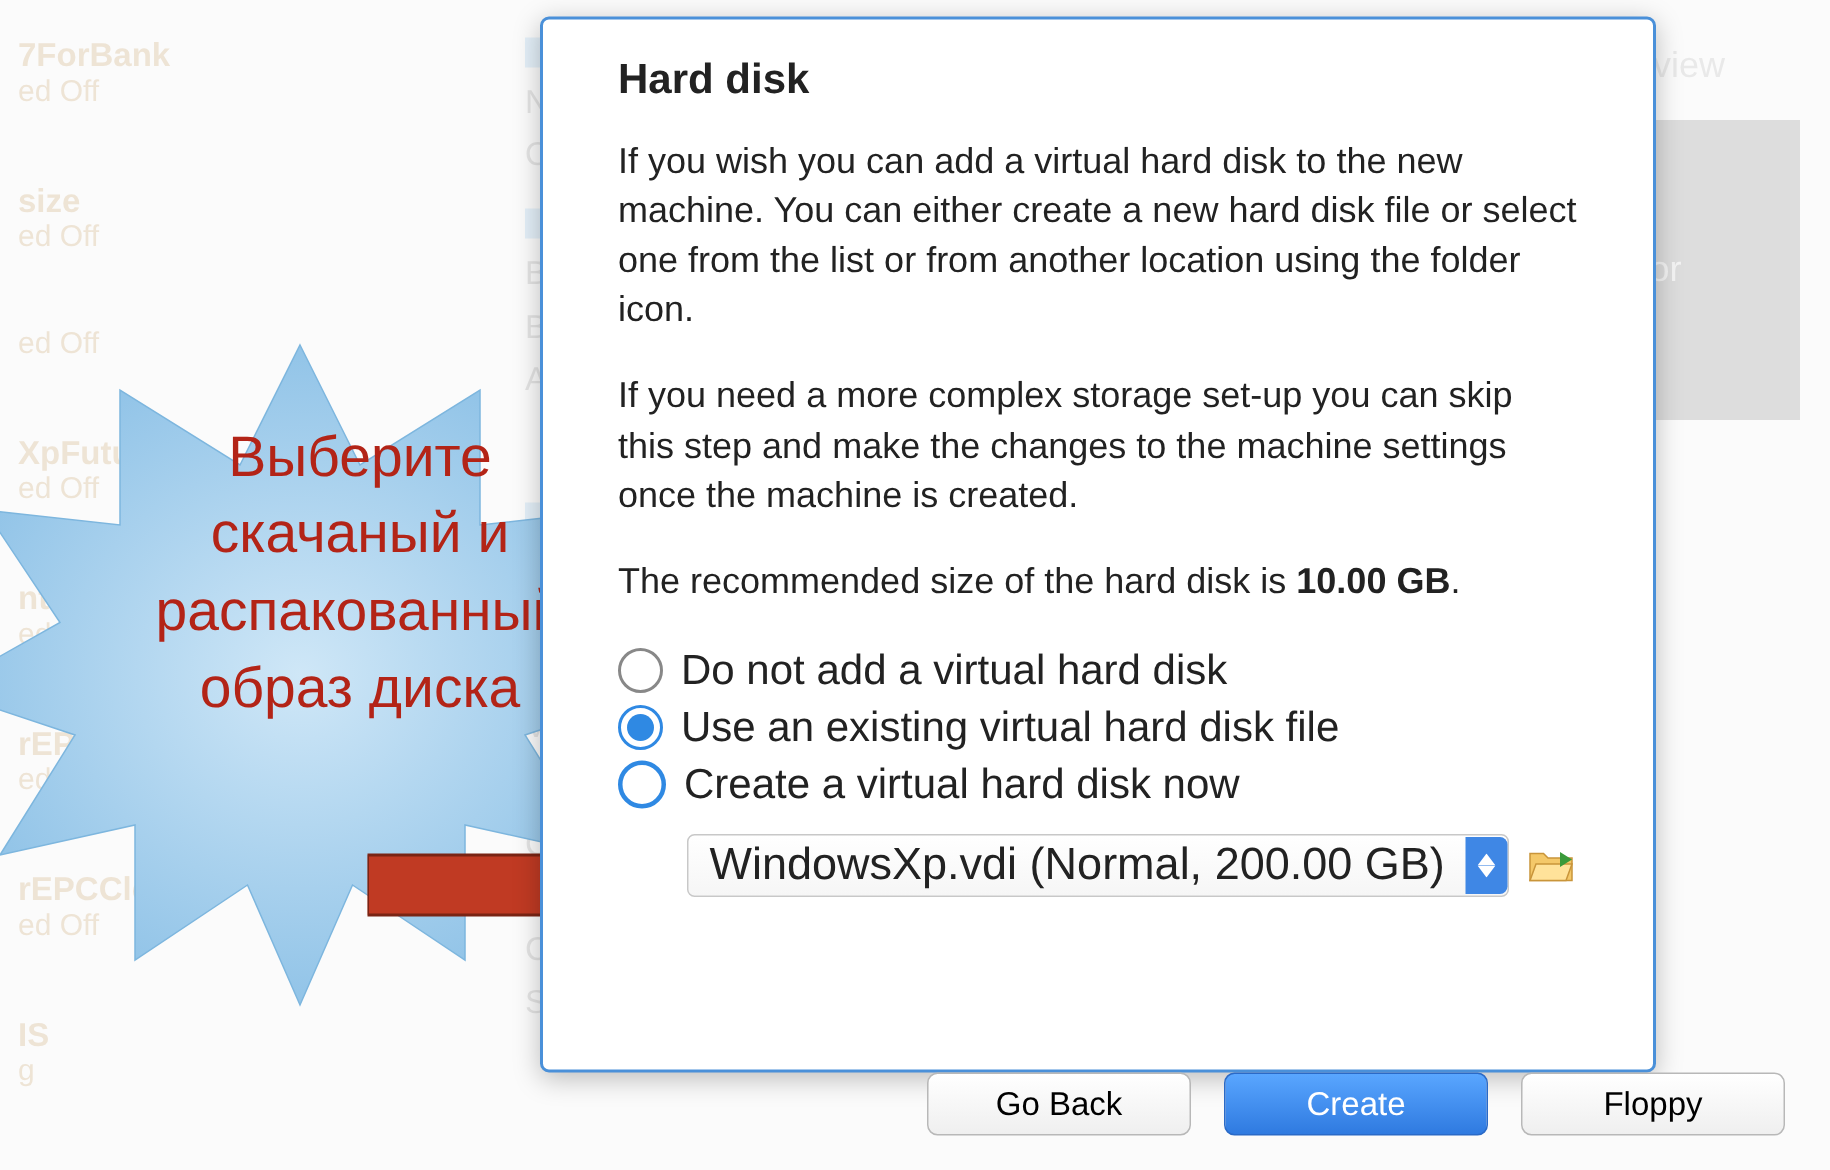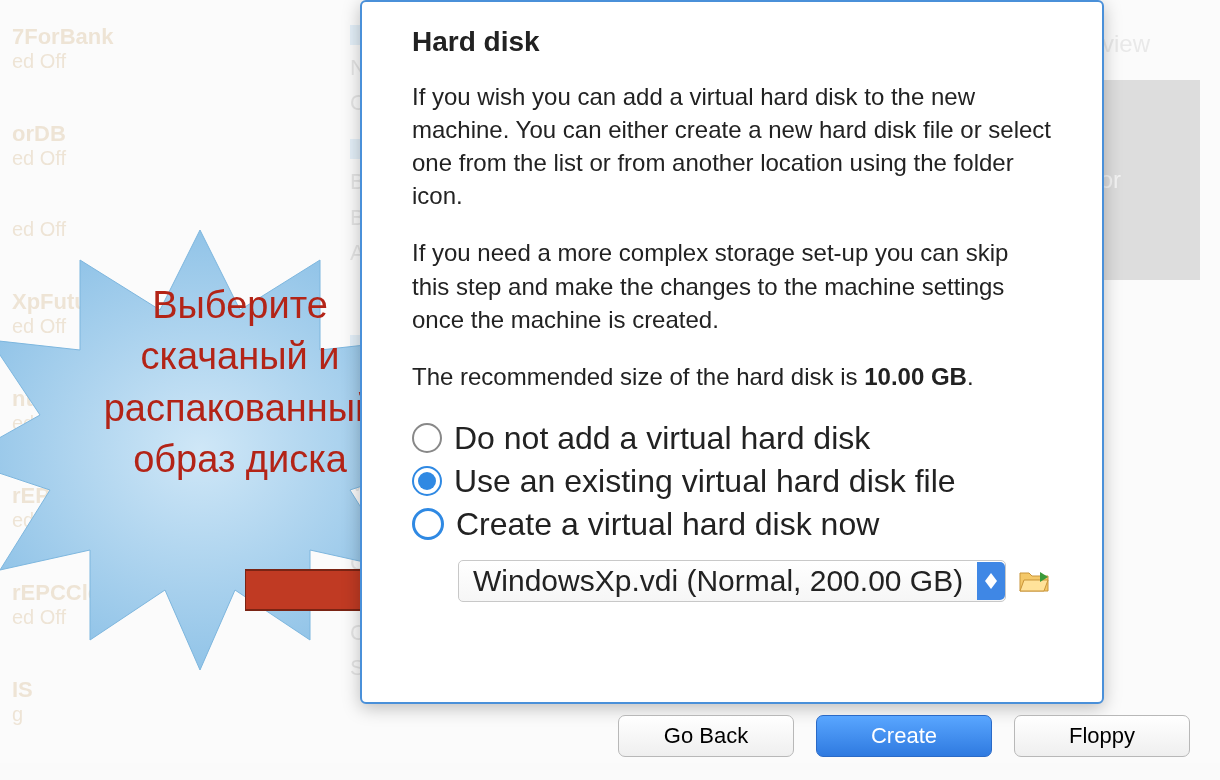"Hard disk" .dialog { top: 0 -> 11px }
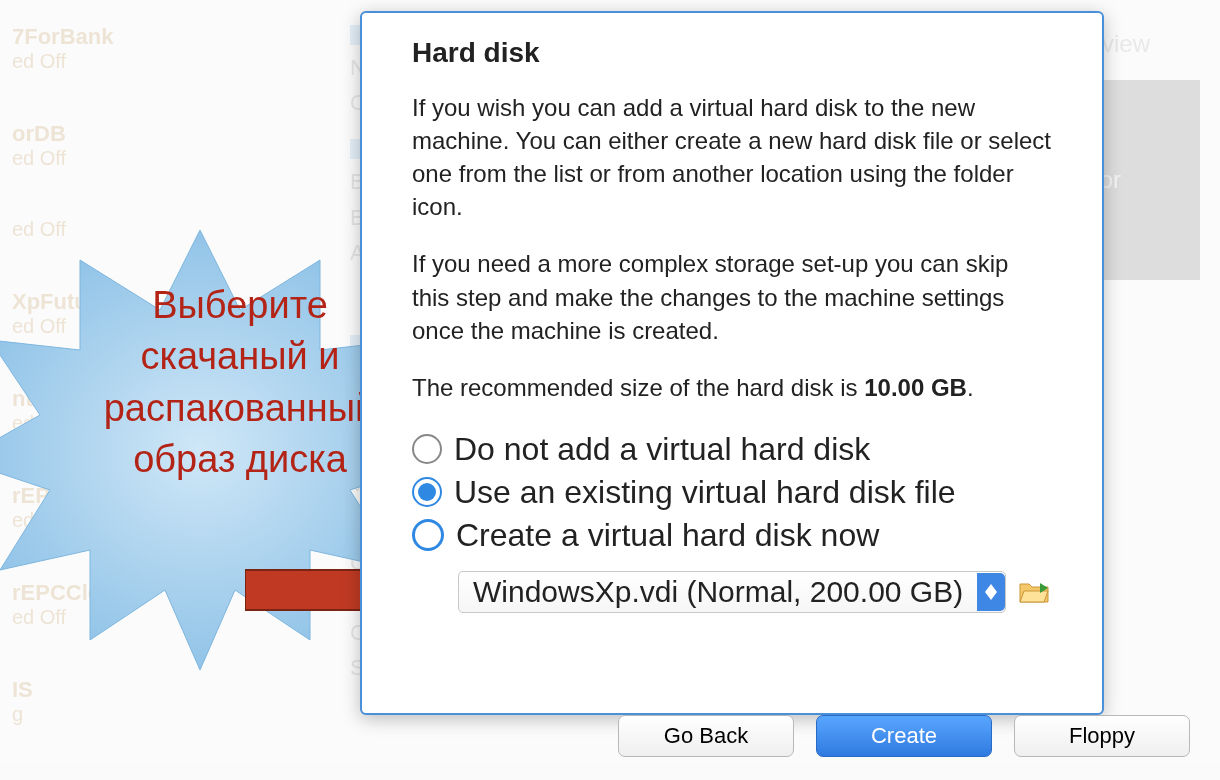"orDB" div.title { text: orDB -> size }
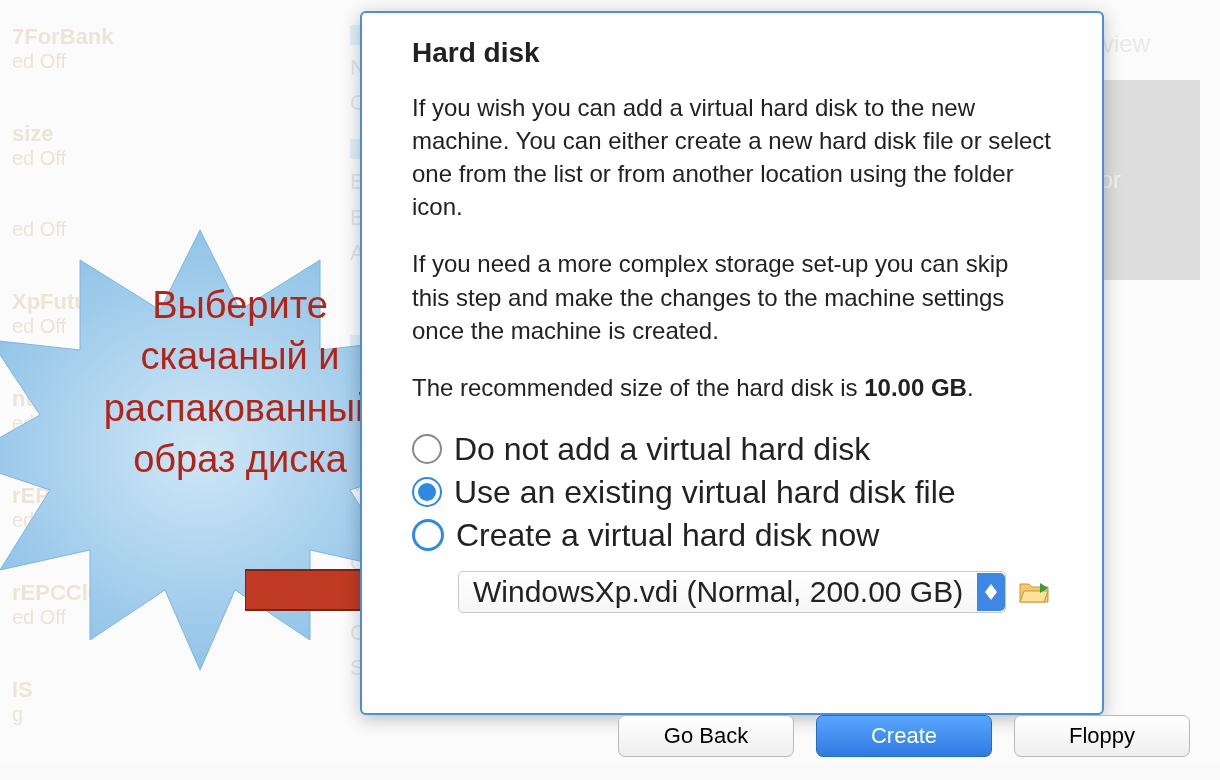"Do not add a virtual" .radio { font-size: 32px -> 28px }
